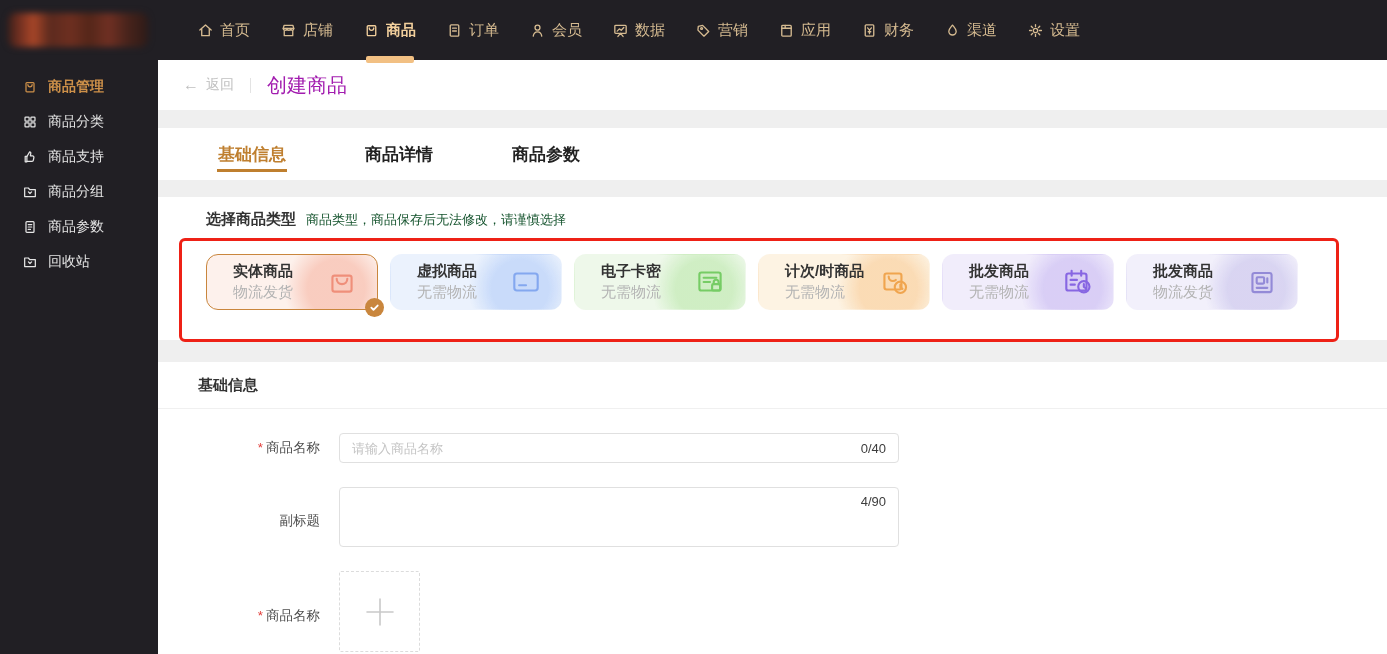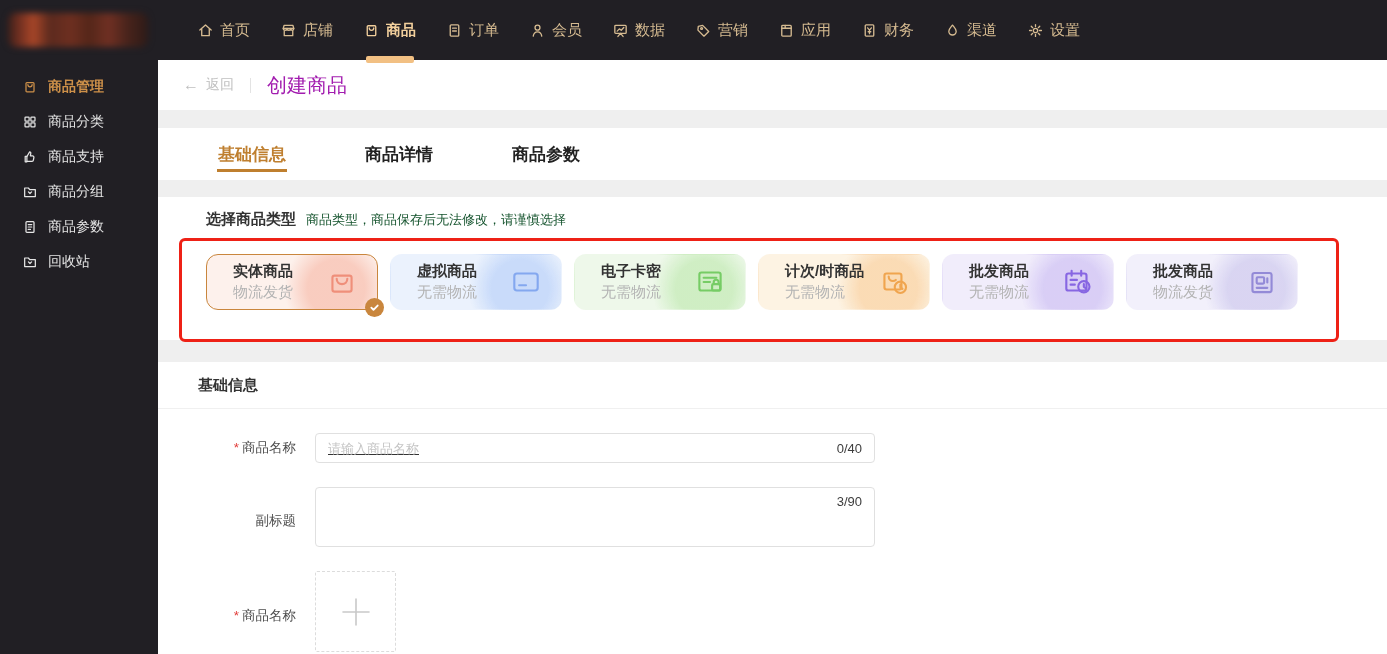"* 商品名称" .form { padding-left: none -> 24px }
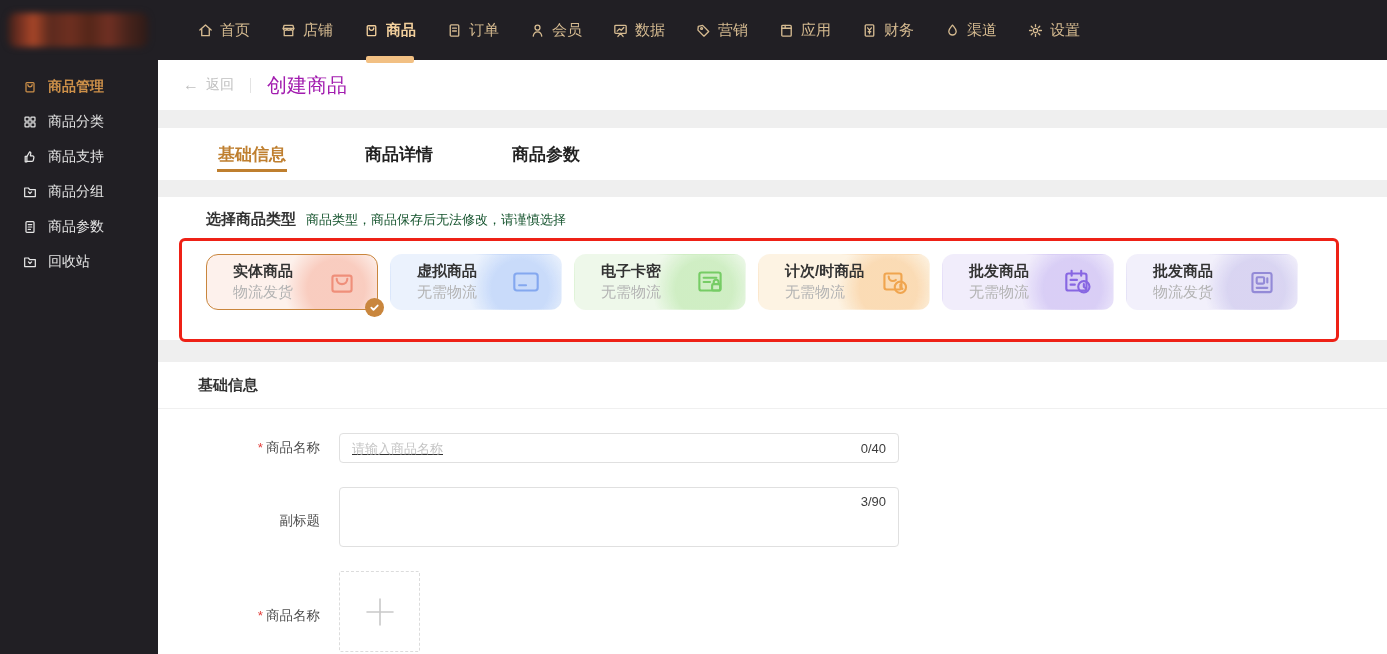"请输入商品名称" .input-wrap input { text-decoration: underline -> none }
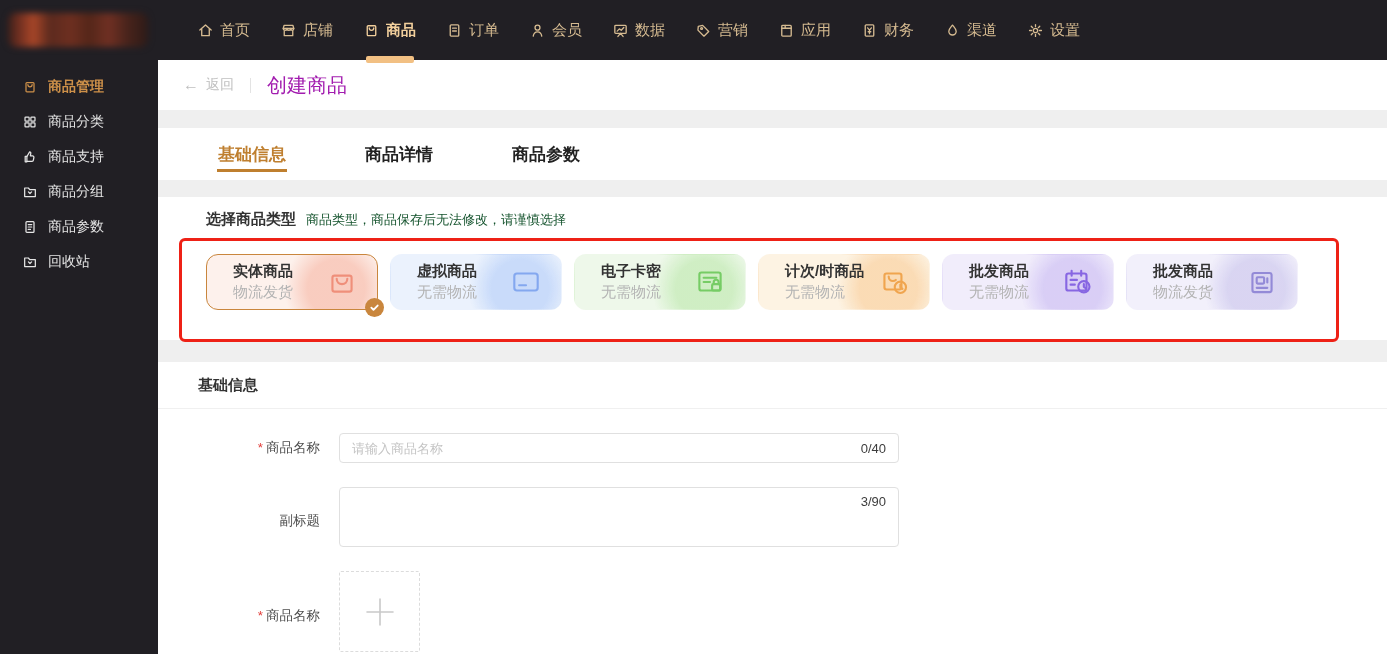"3/90" div.textarea-counter { text: 3/90 -> 4/90 }
